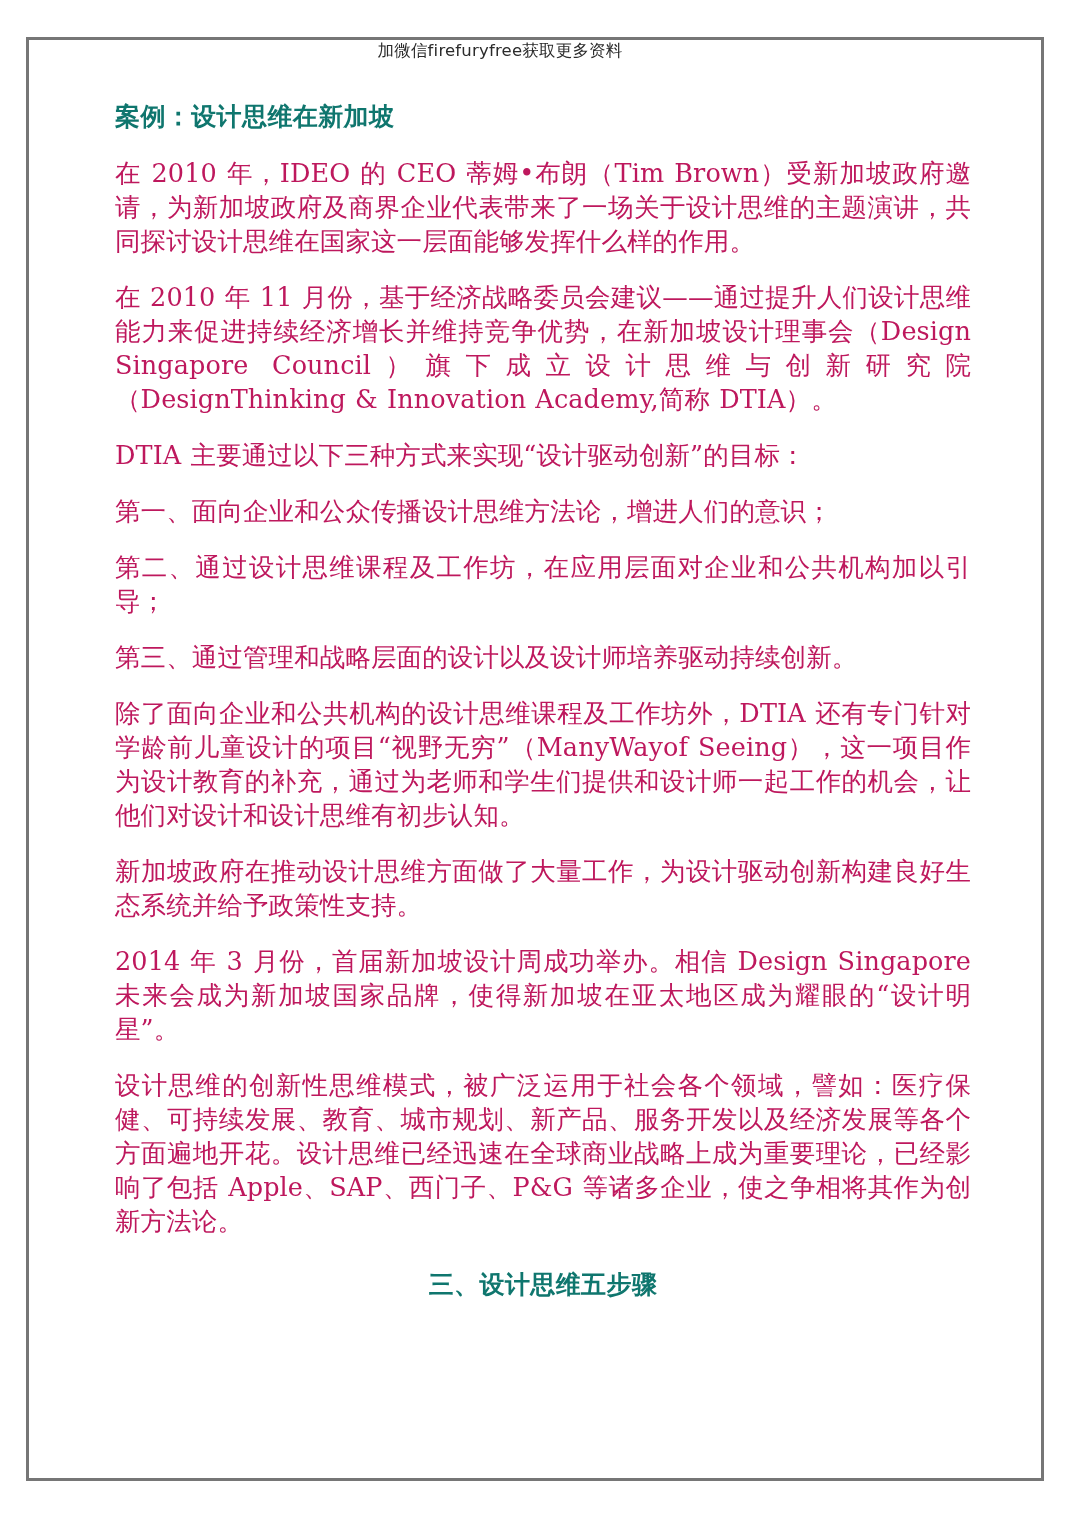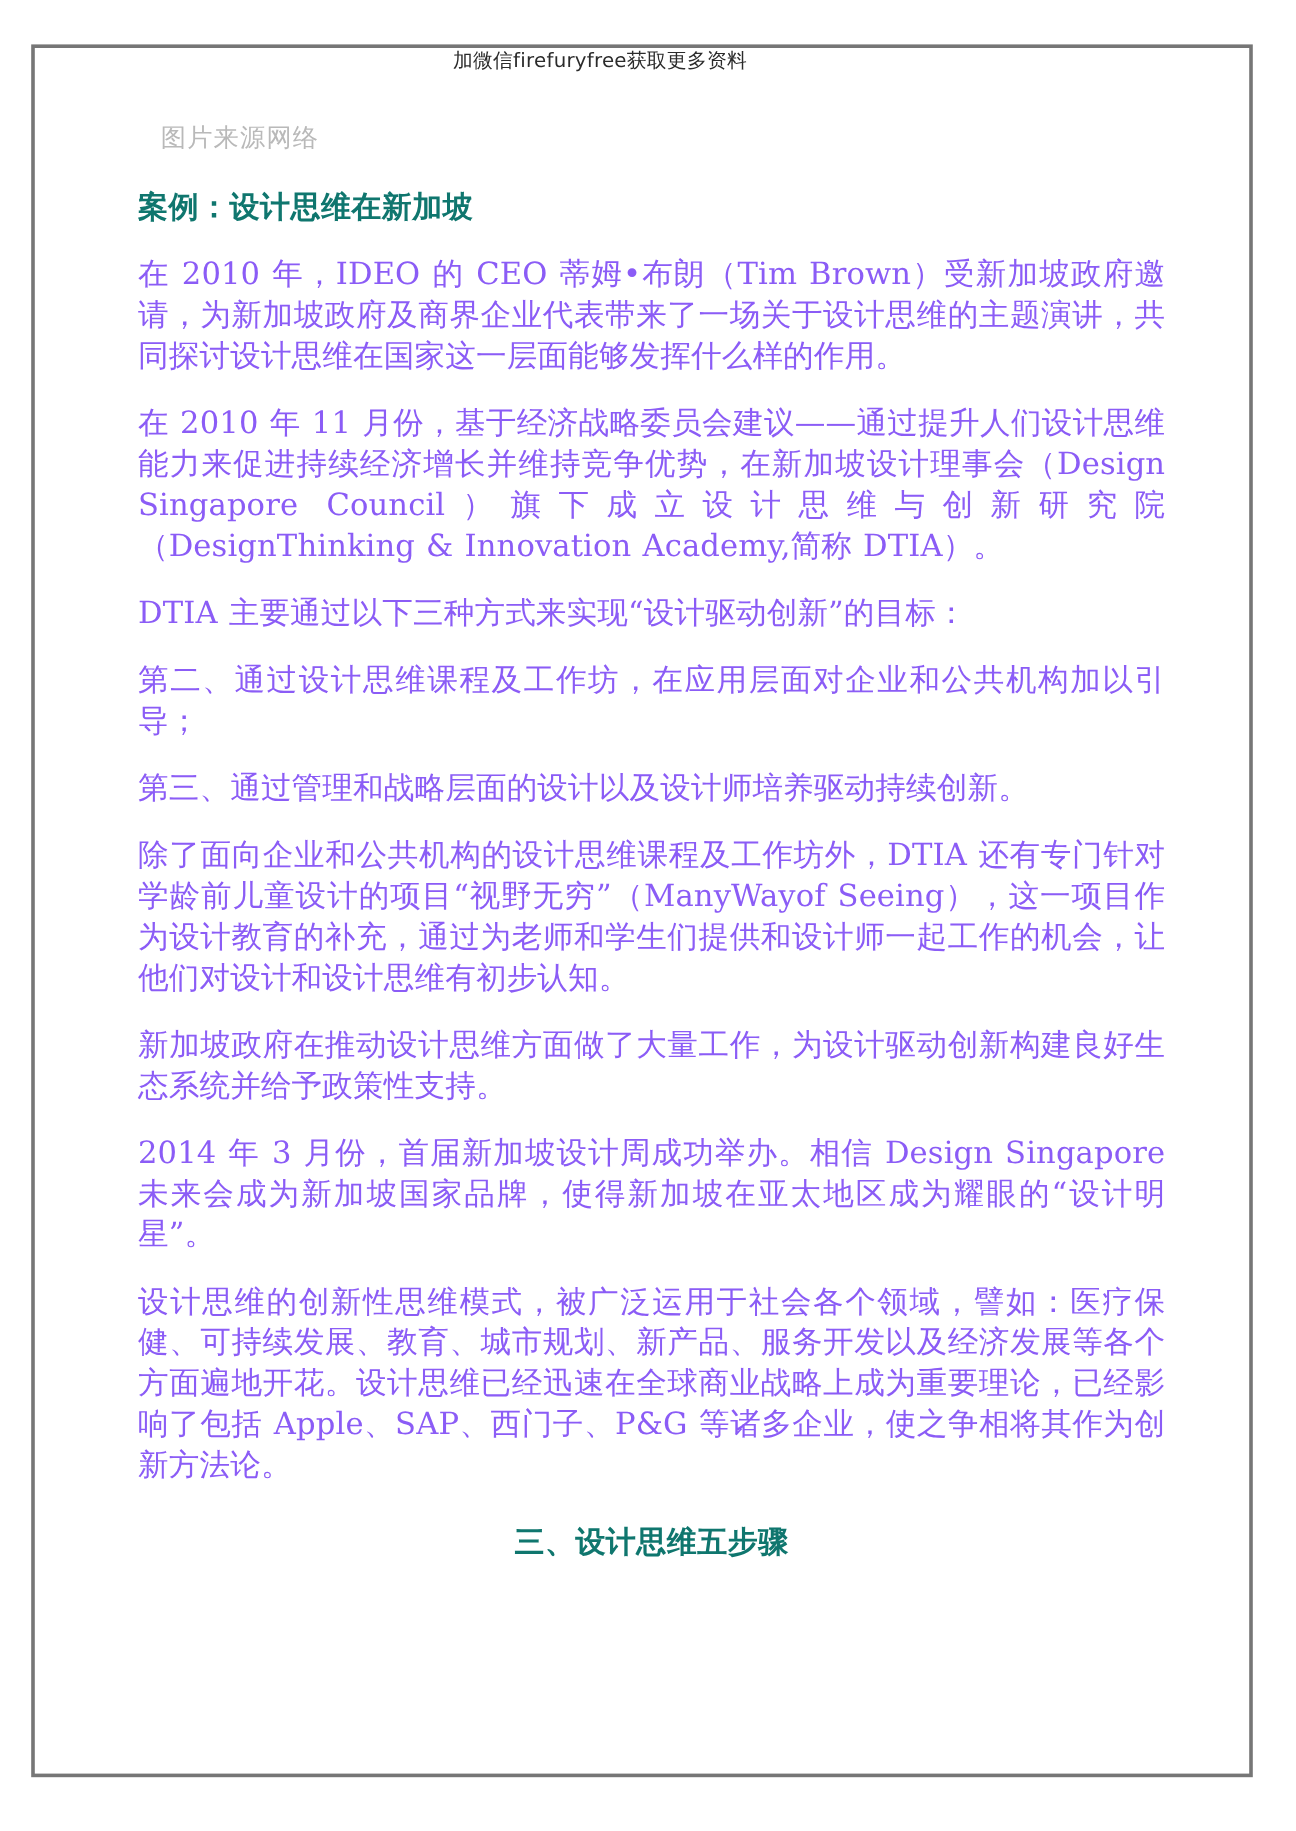"图片来源网络" div.source-note { html: <div>图片来源网络</div> -> none }
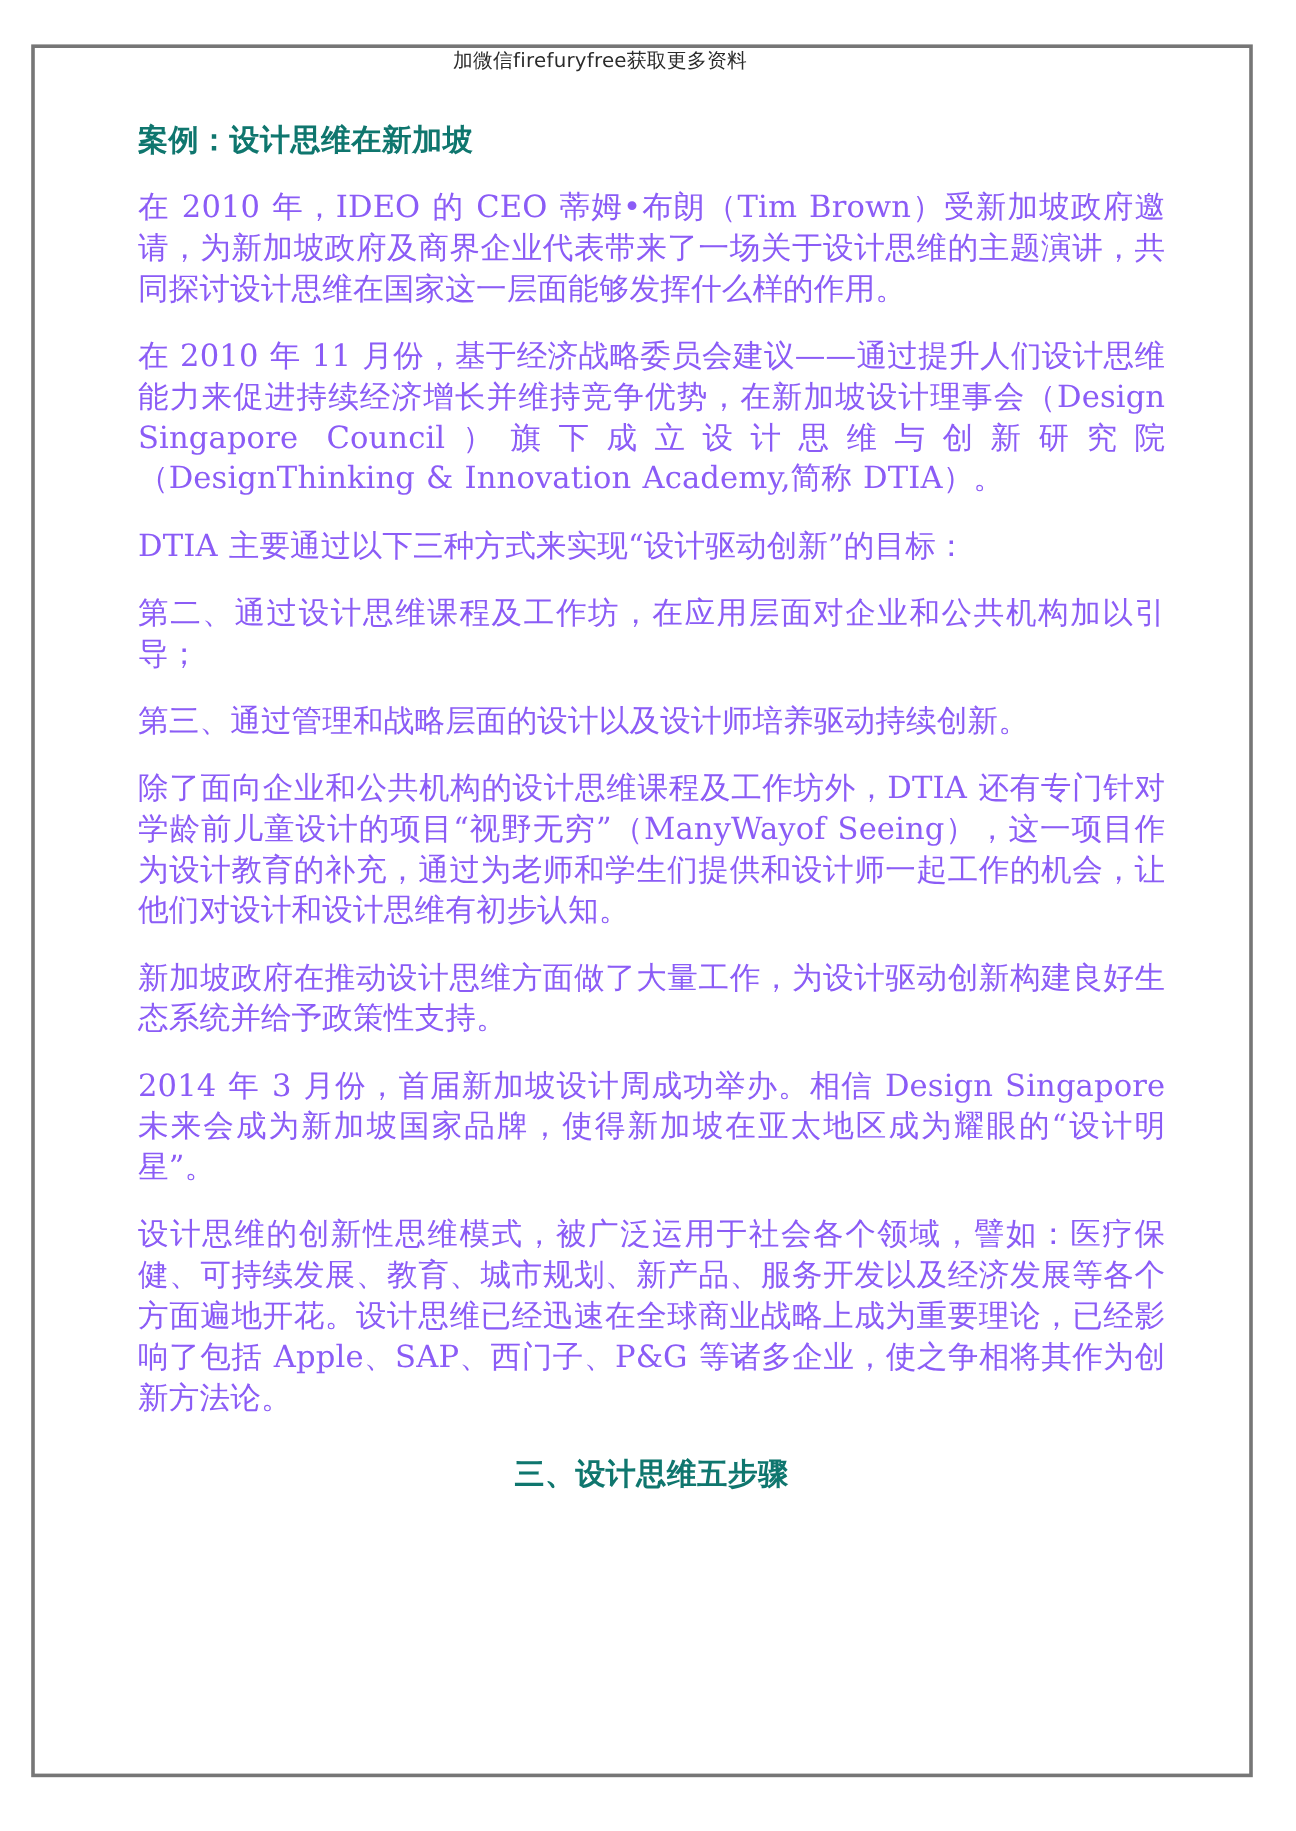"在 2010 年，IDEO 的 CEO" p.para { color: #8b5cf6 -> #be185d }
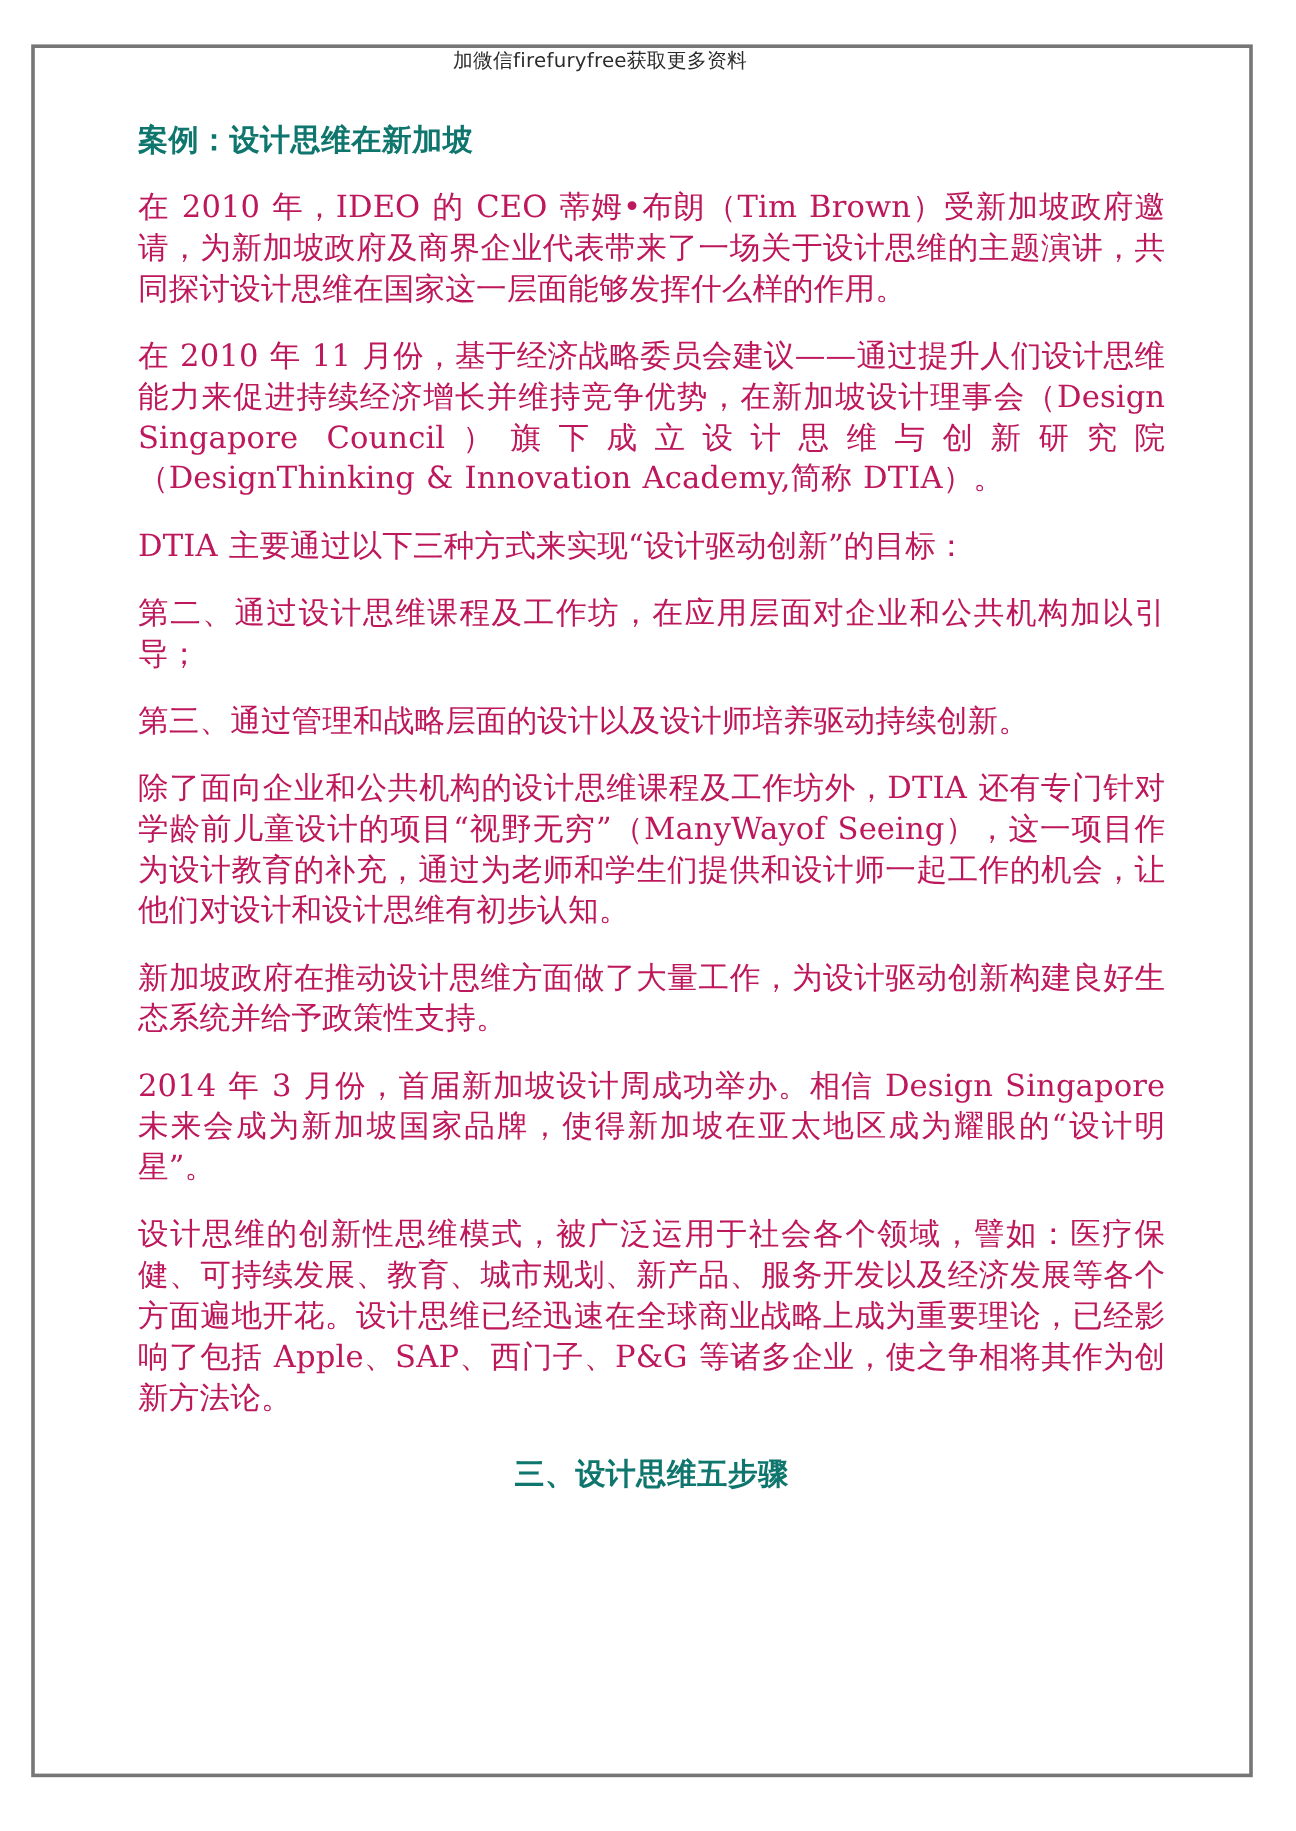"第一、面向企业和公众传播设计思维方法论，增进人们的意识；" p.para { html: none -> <p>第一、面向企业和公众传播设计思维方法论，增进人们的意识；</p> }
